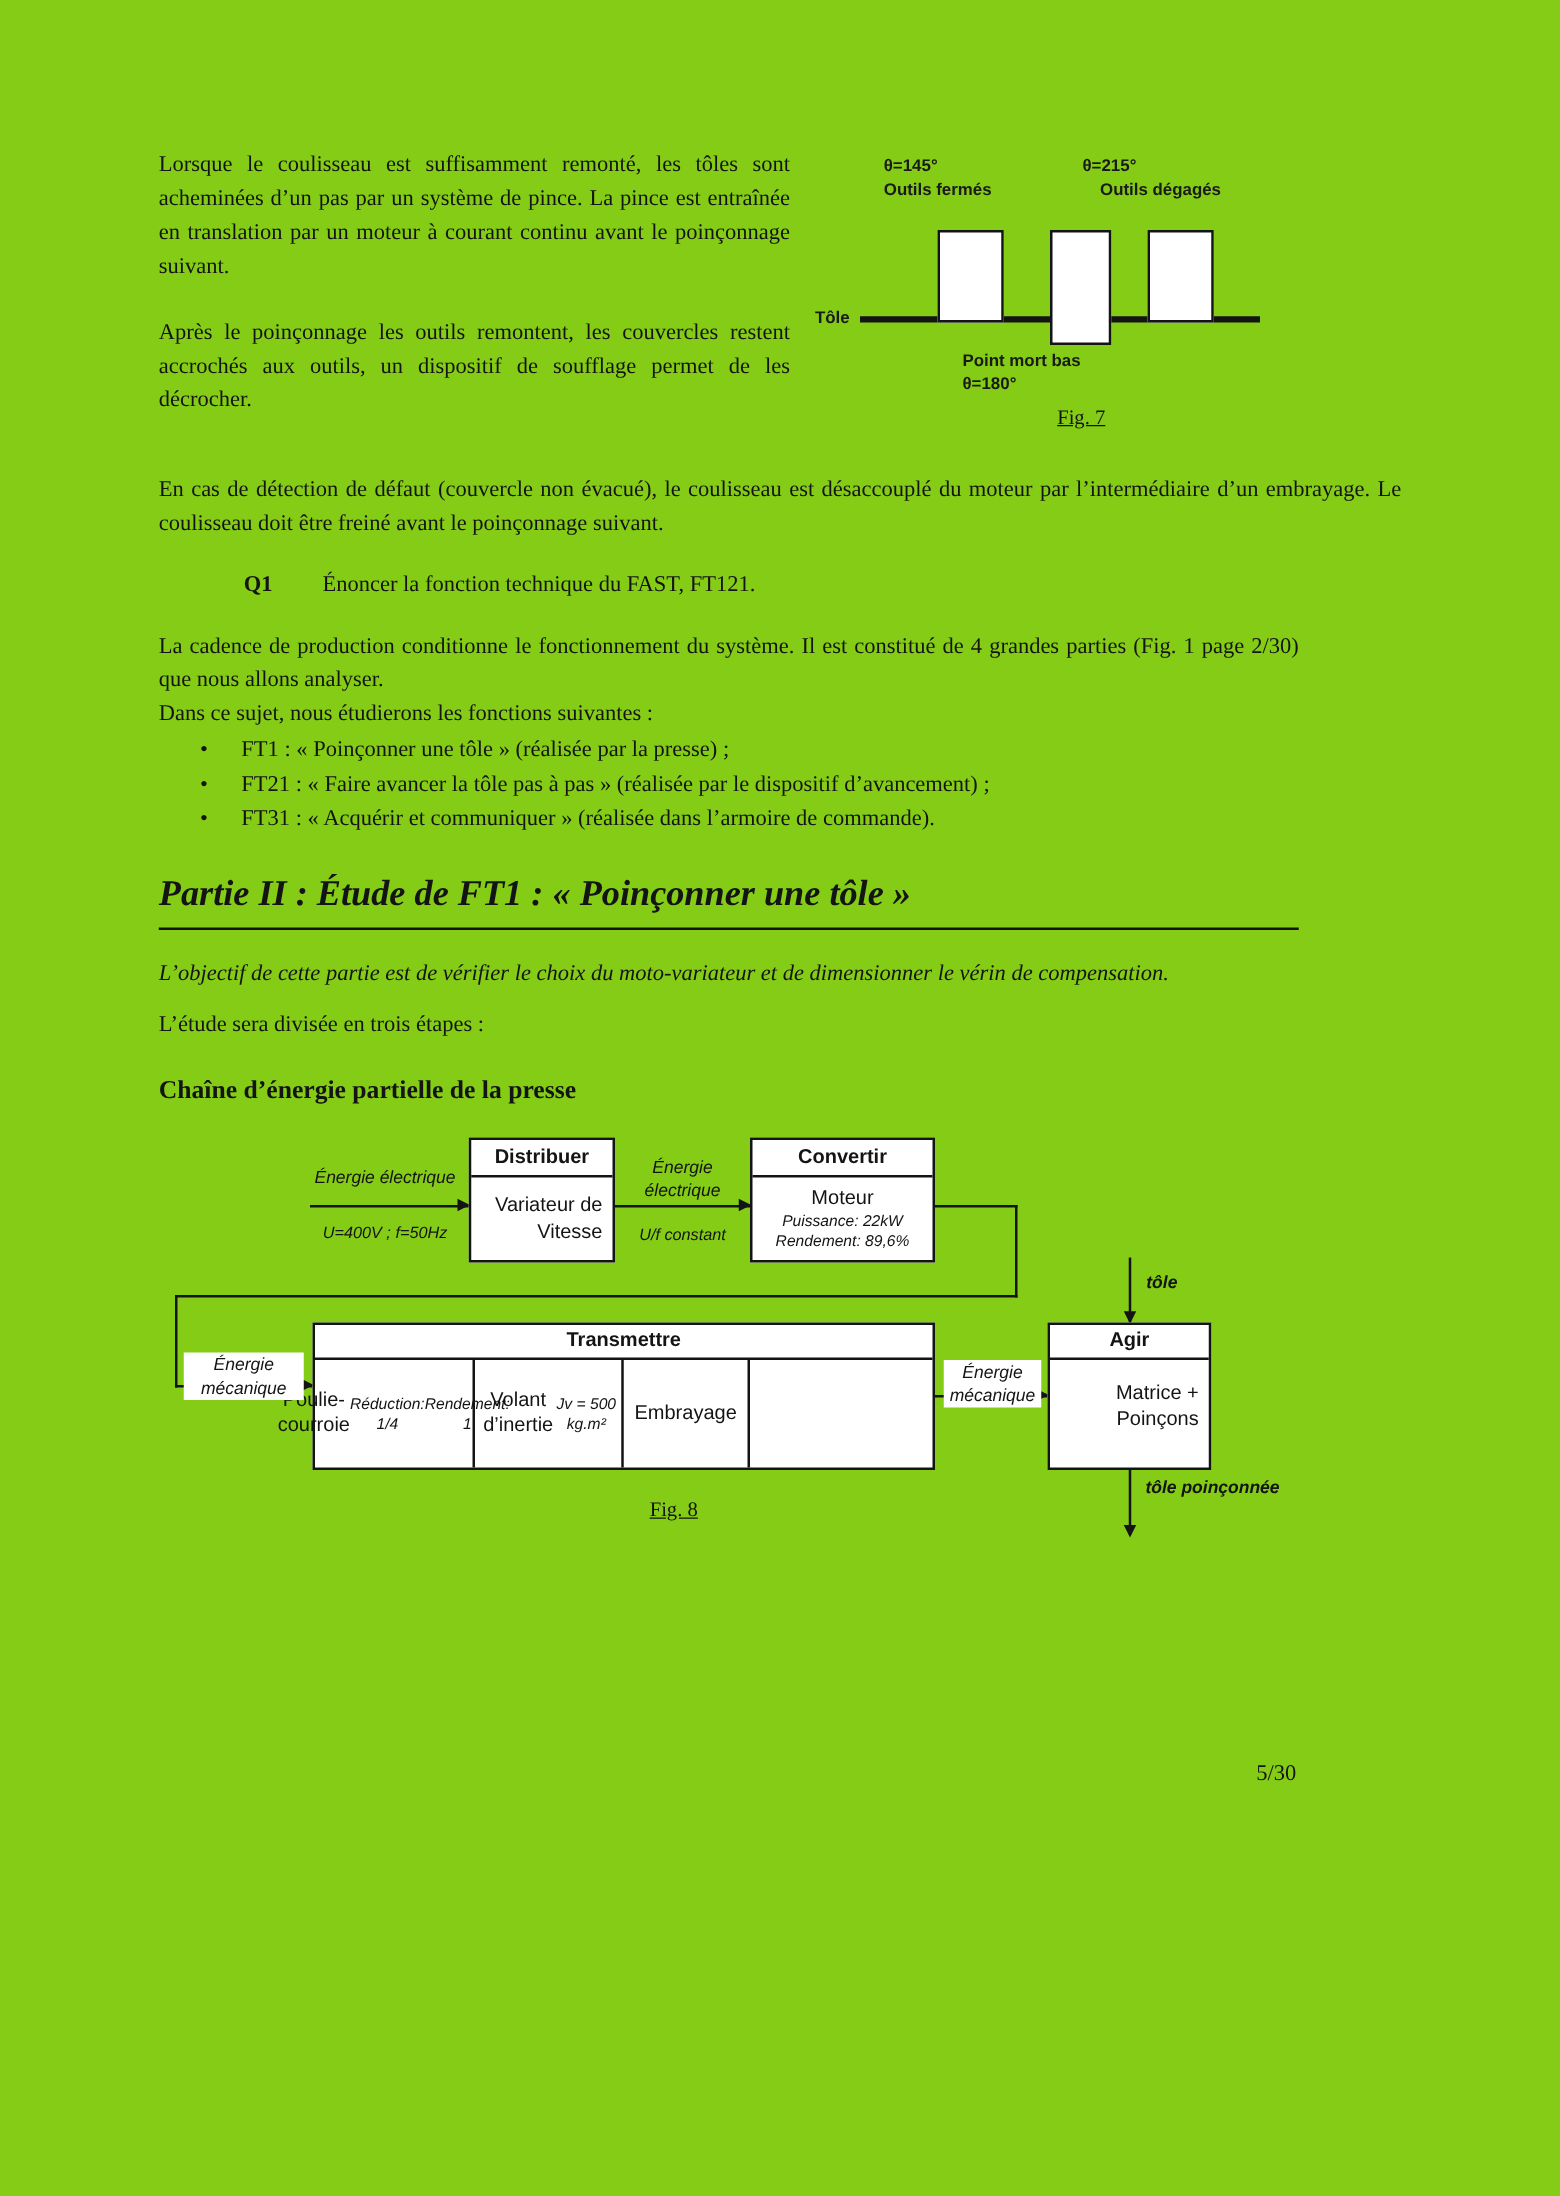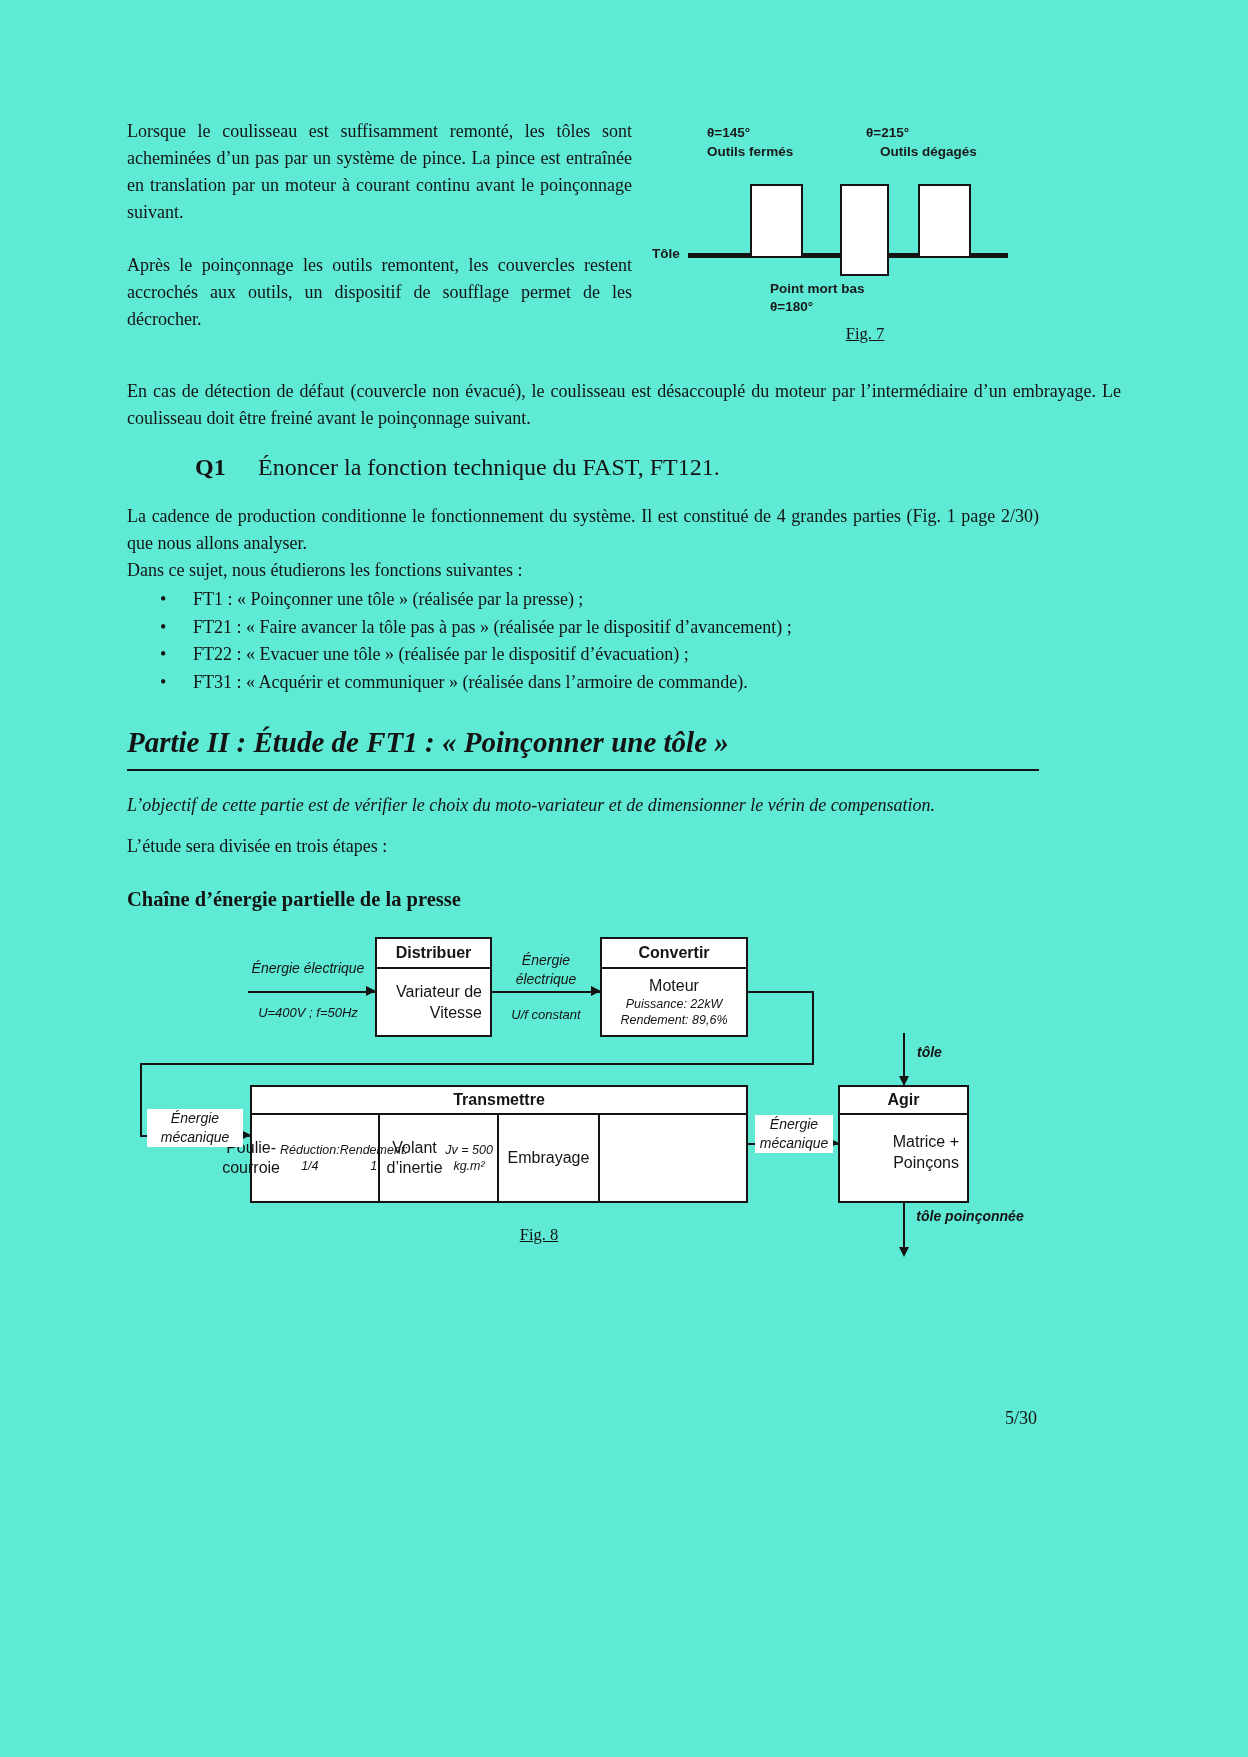"Lorsque le coulisseau est suffisamment" .page { background: #5eead4 -> #84cc16 }
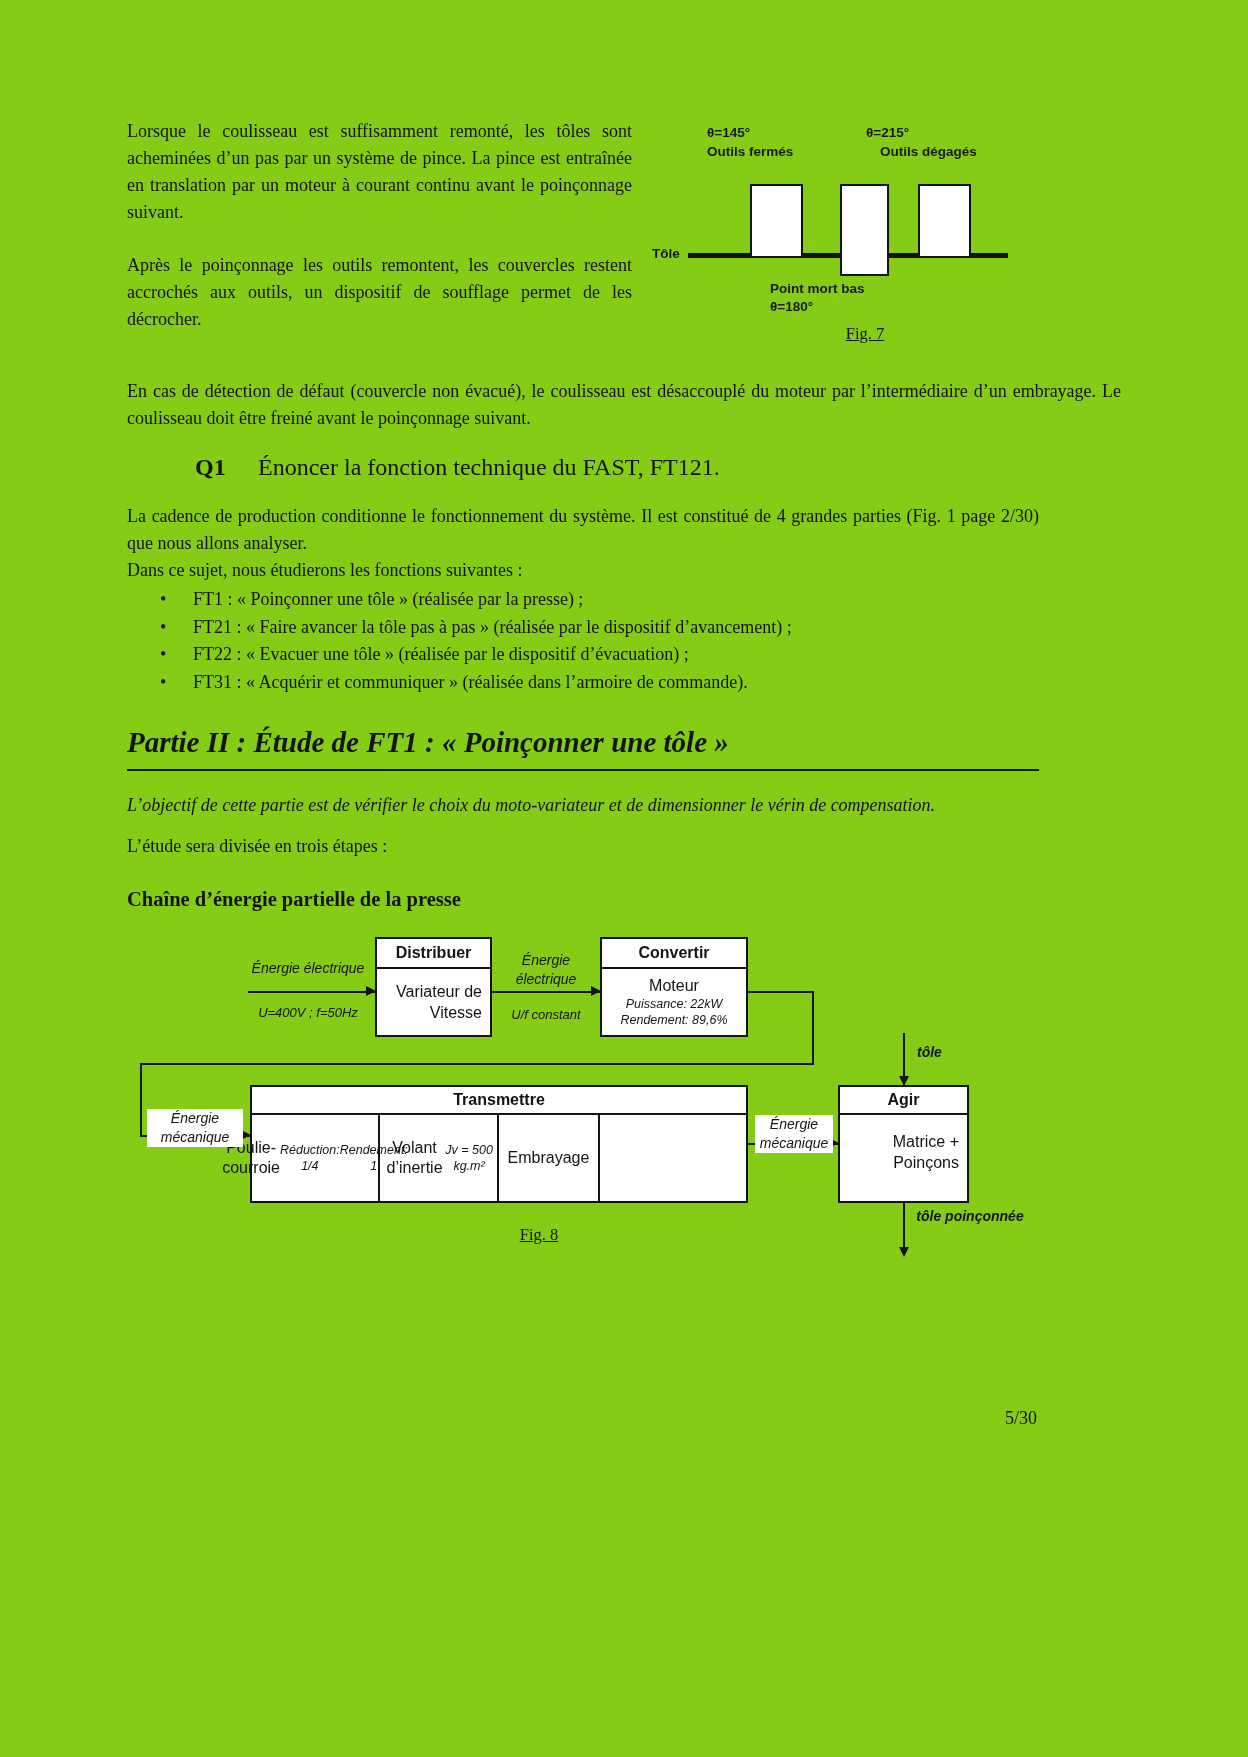"Q1 Énoncer la fonction technique" .qrow { font-size: 24px -> 18px }
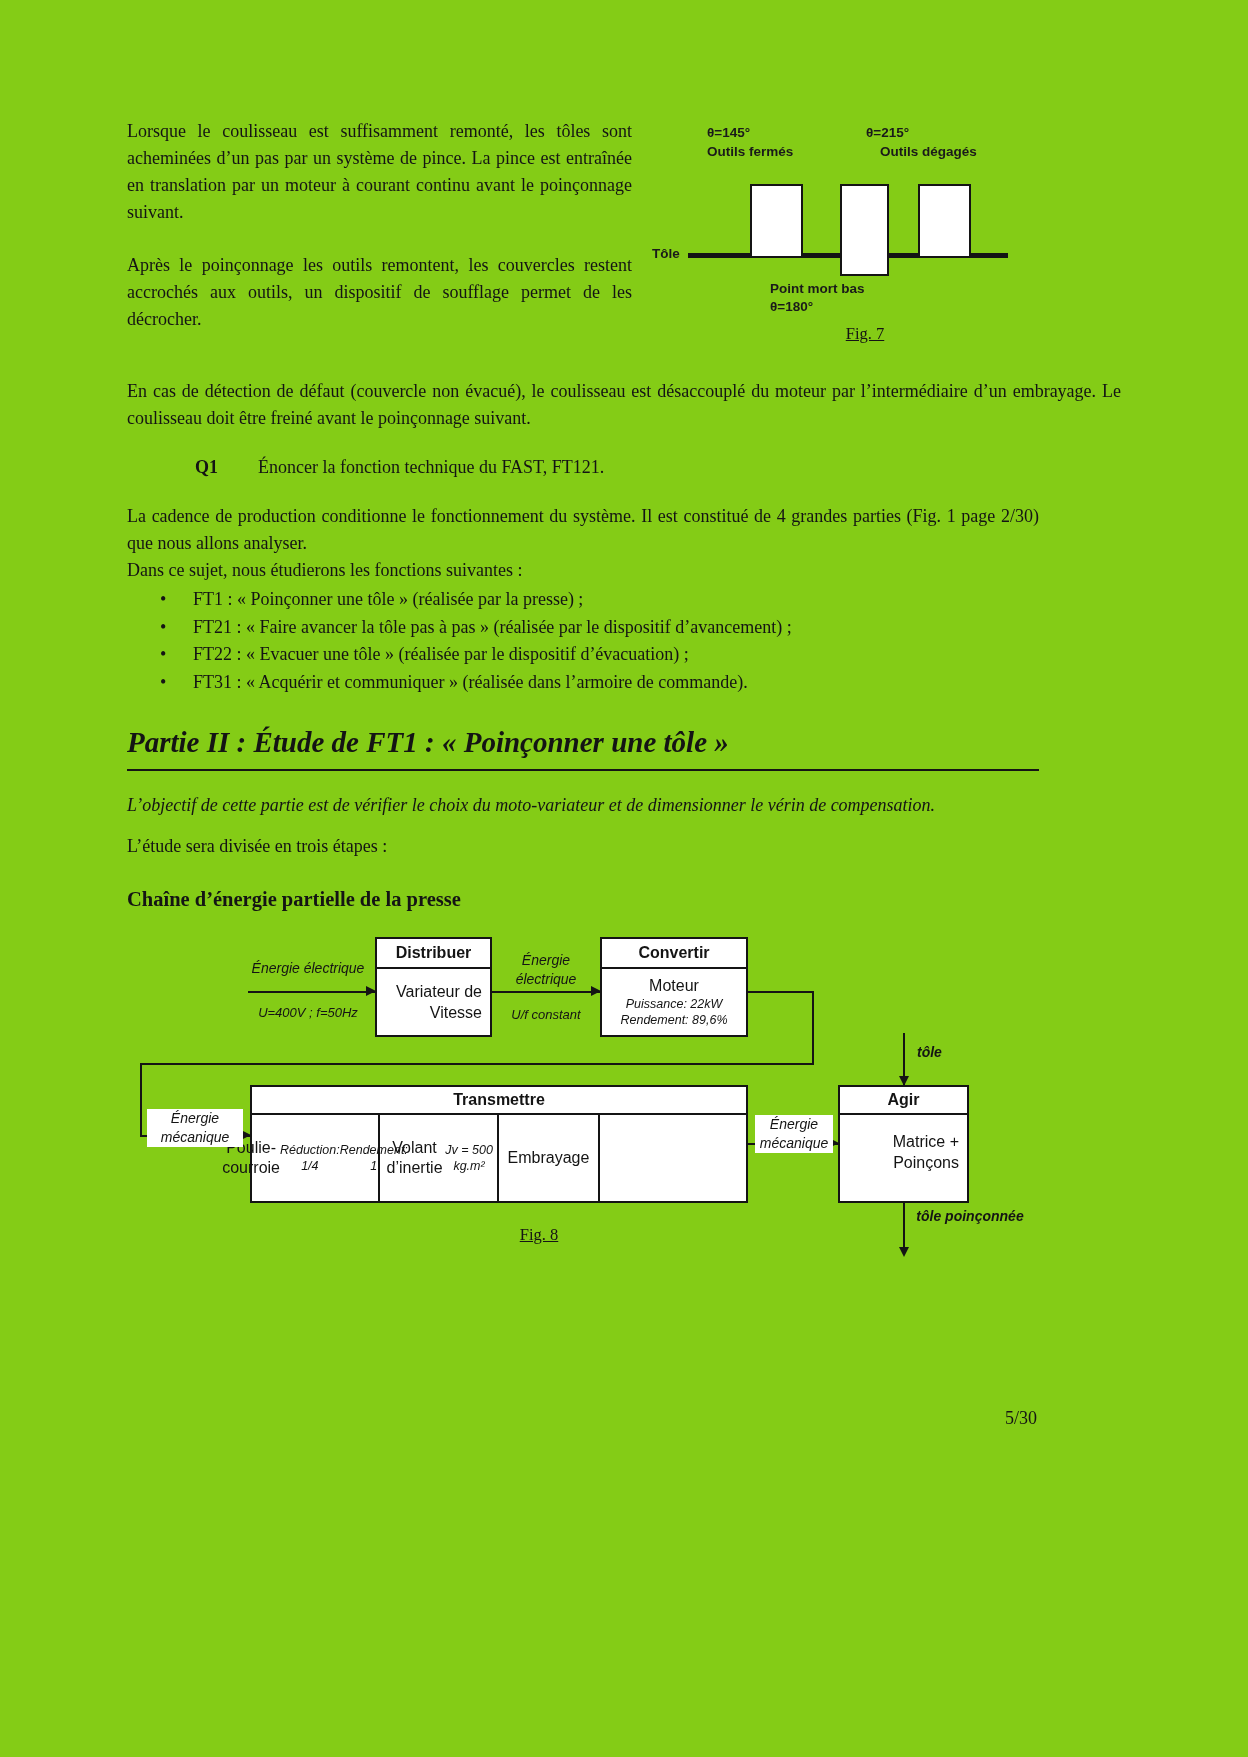"FT22 : « Evacuer une" li { html: <li>FT22 : « Evacuer une tôle » (réalisée par le dispositif d’évacuation) ;</li> -> none }
